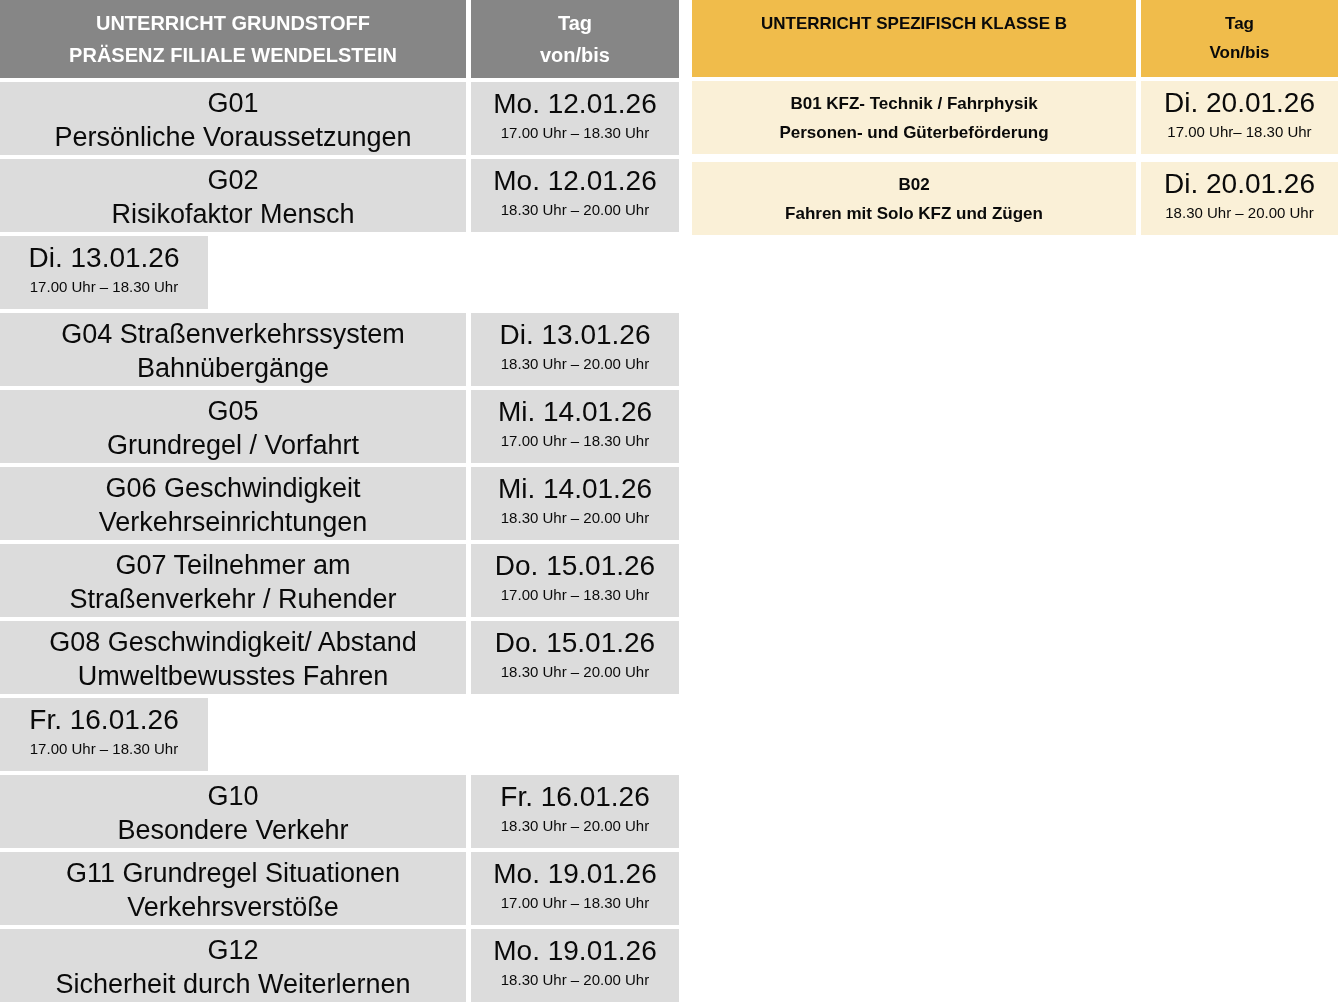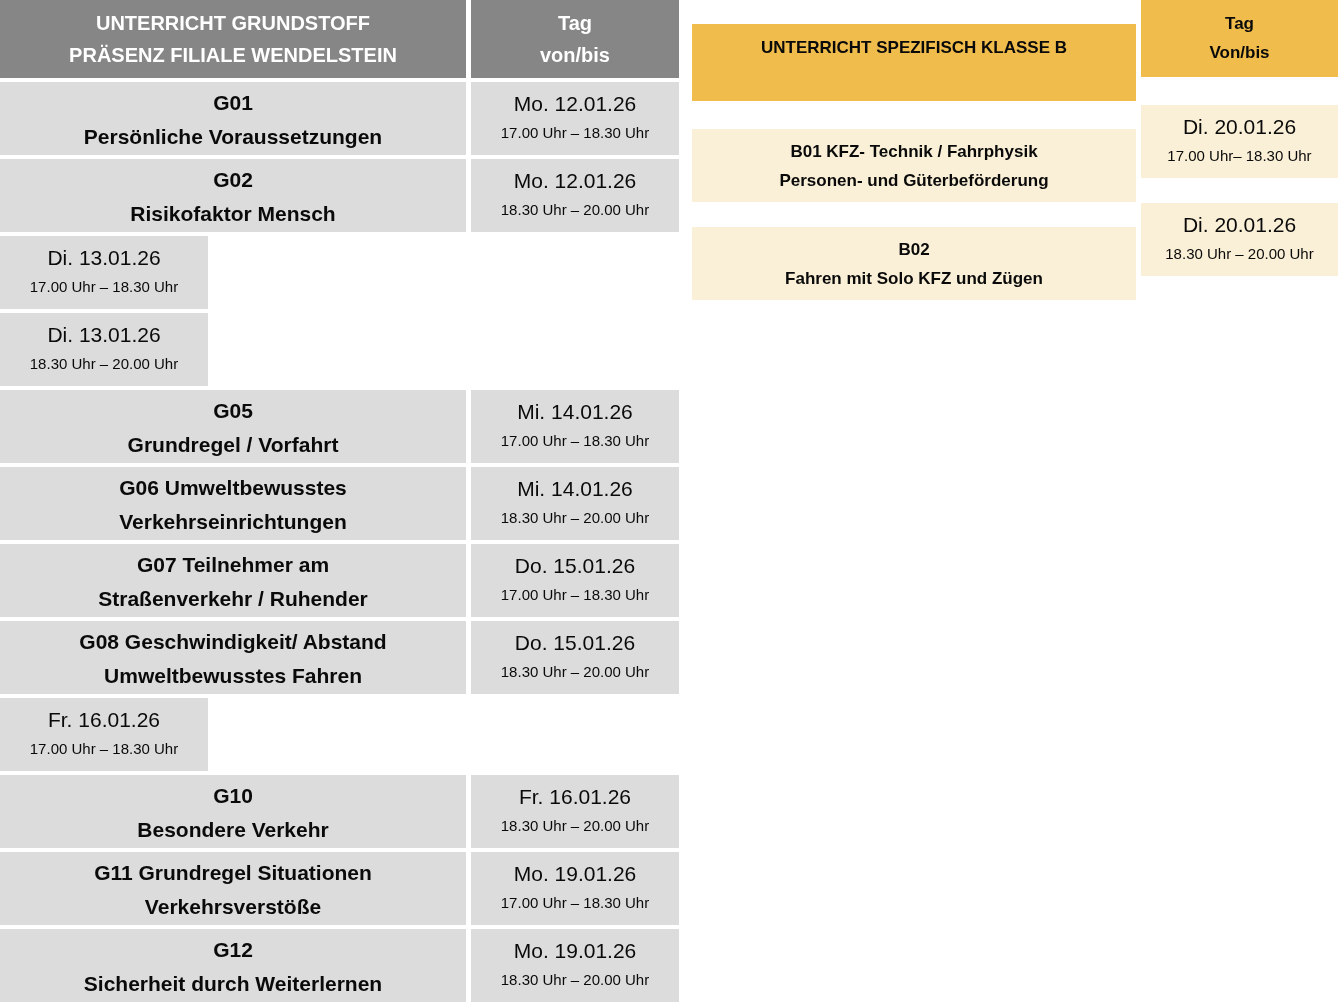"UNTERRICHT SPEZIFISCH KLASSE B" .right .title-cell { margin-top: 24px -> none }
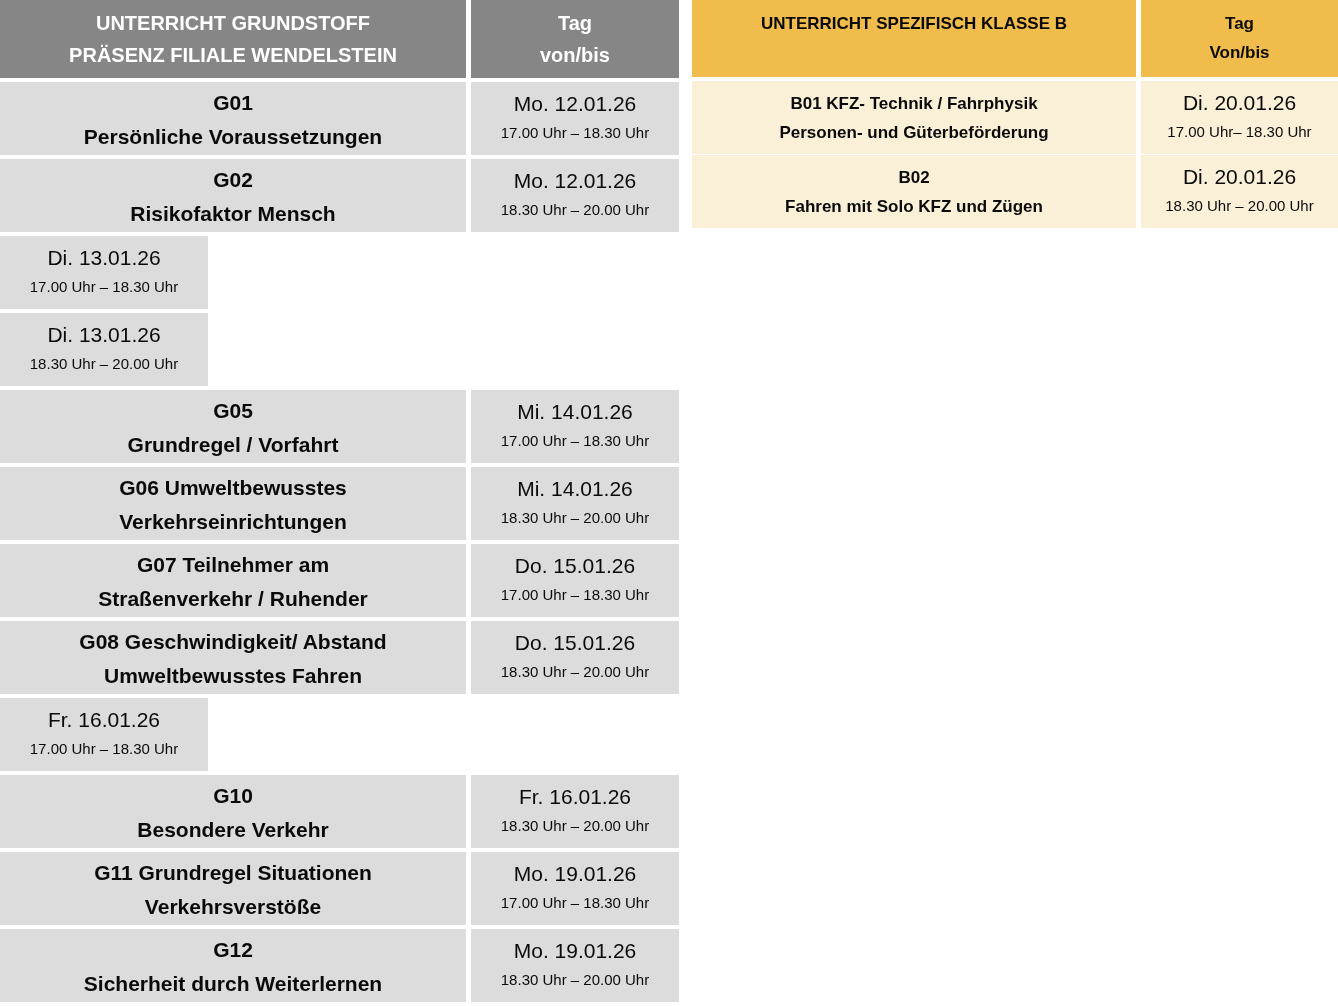"G01" .left .row .title-cell { font-size: 21px -> 27px; font-weight: bold -> normal }
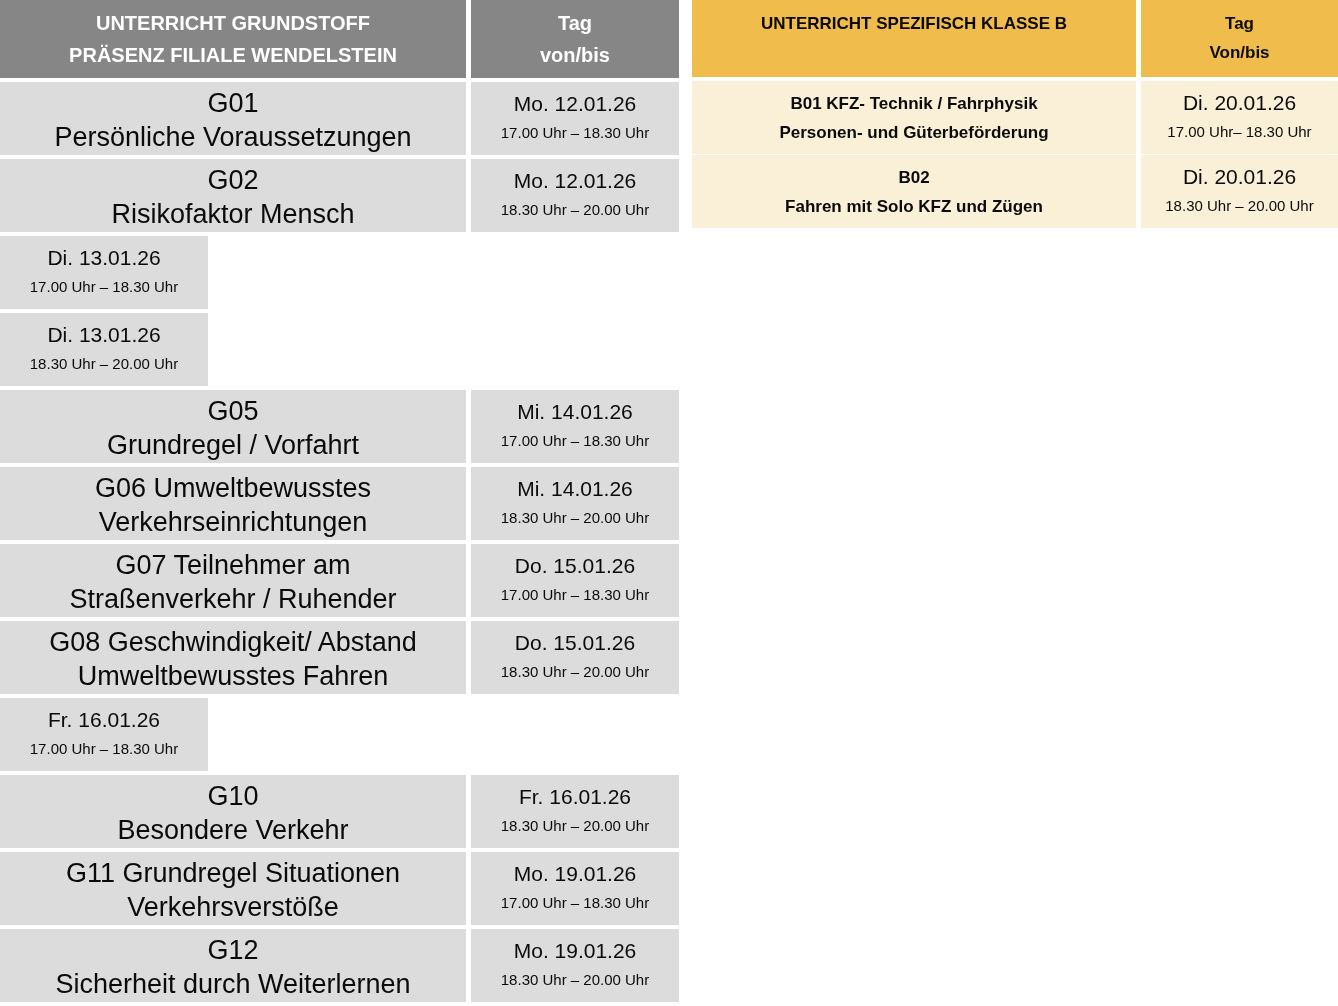"Mo. 12.01.26" .tag-cell .date { font-size: 21px -> 28px }
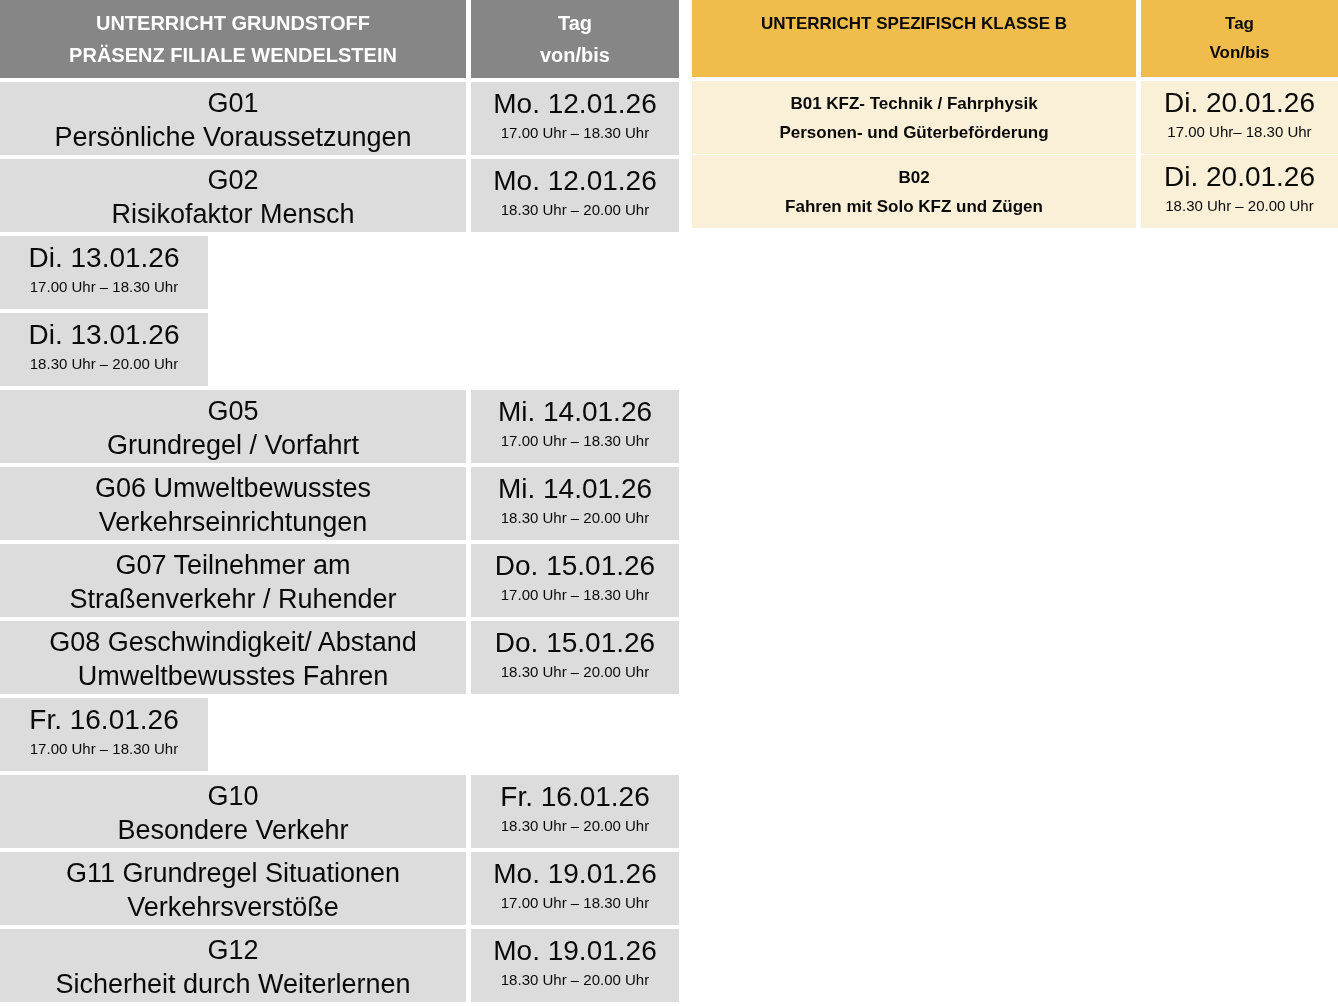"B01 KFZ- Technik / Fahrphysik" div.rows { gap: 1px -> 8px }
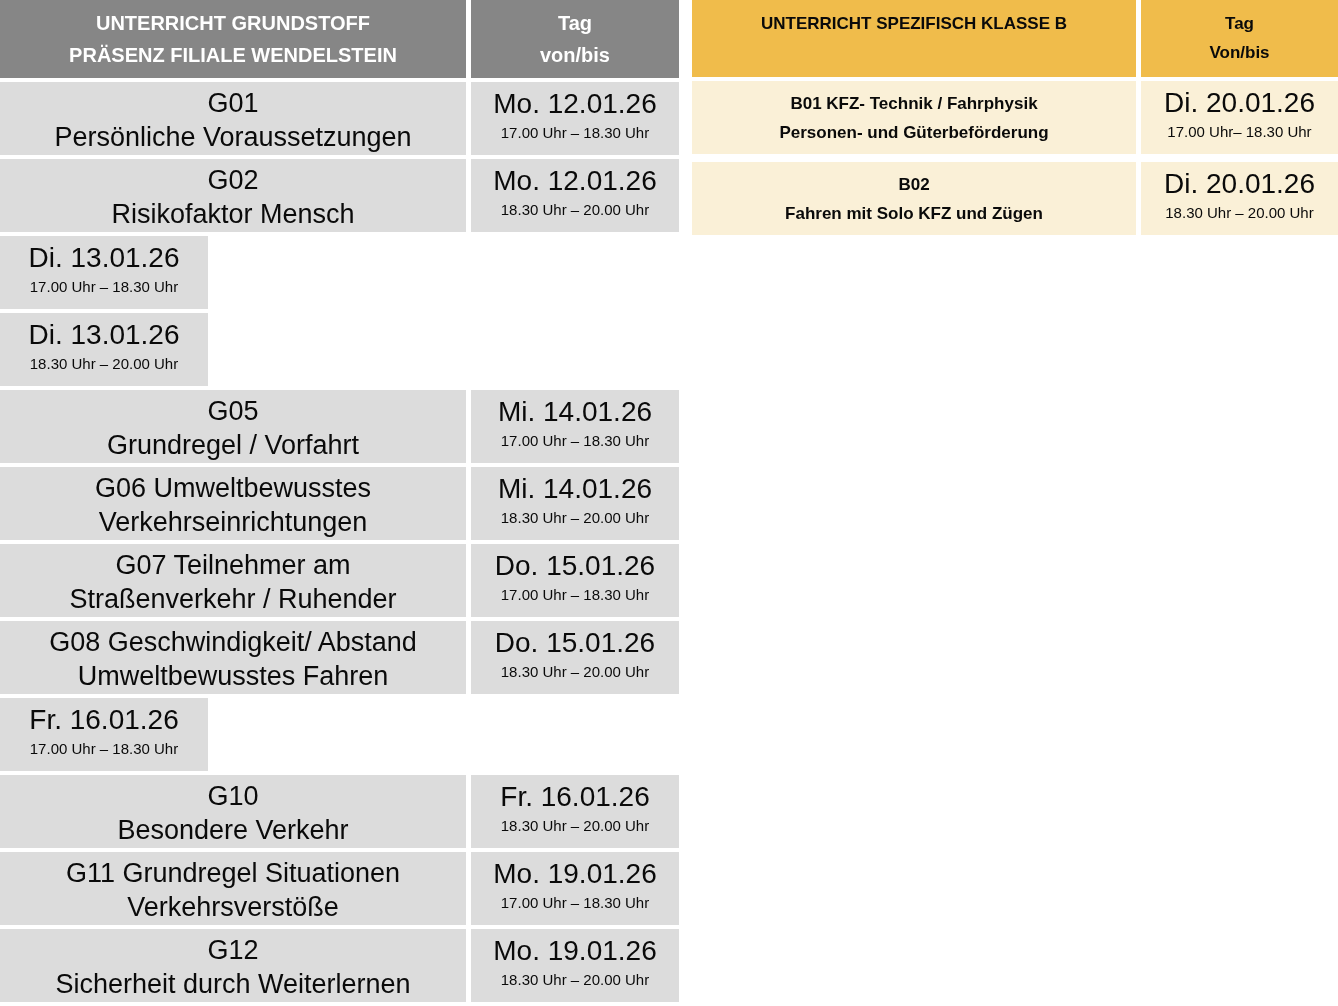"G04 Straßenverkehrssystem" div.cell { html: none -> <div>G04 Straßenverkehrssystem Bahnübergänge</div> }
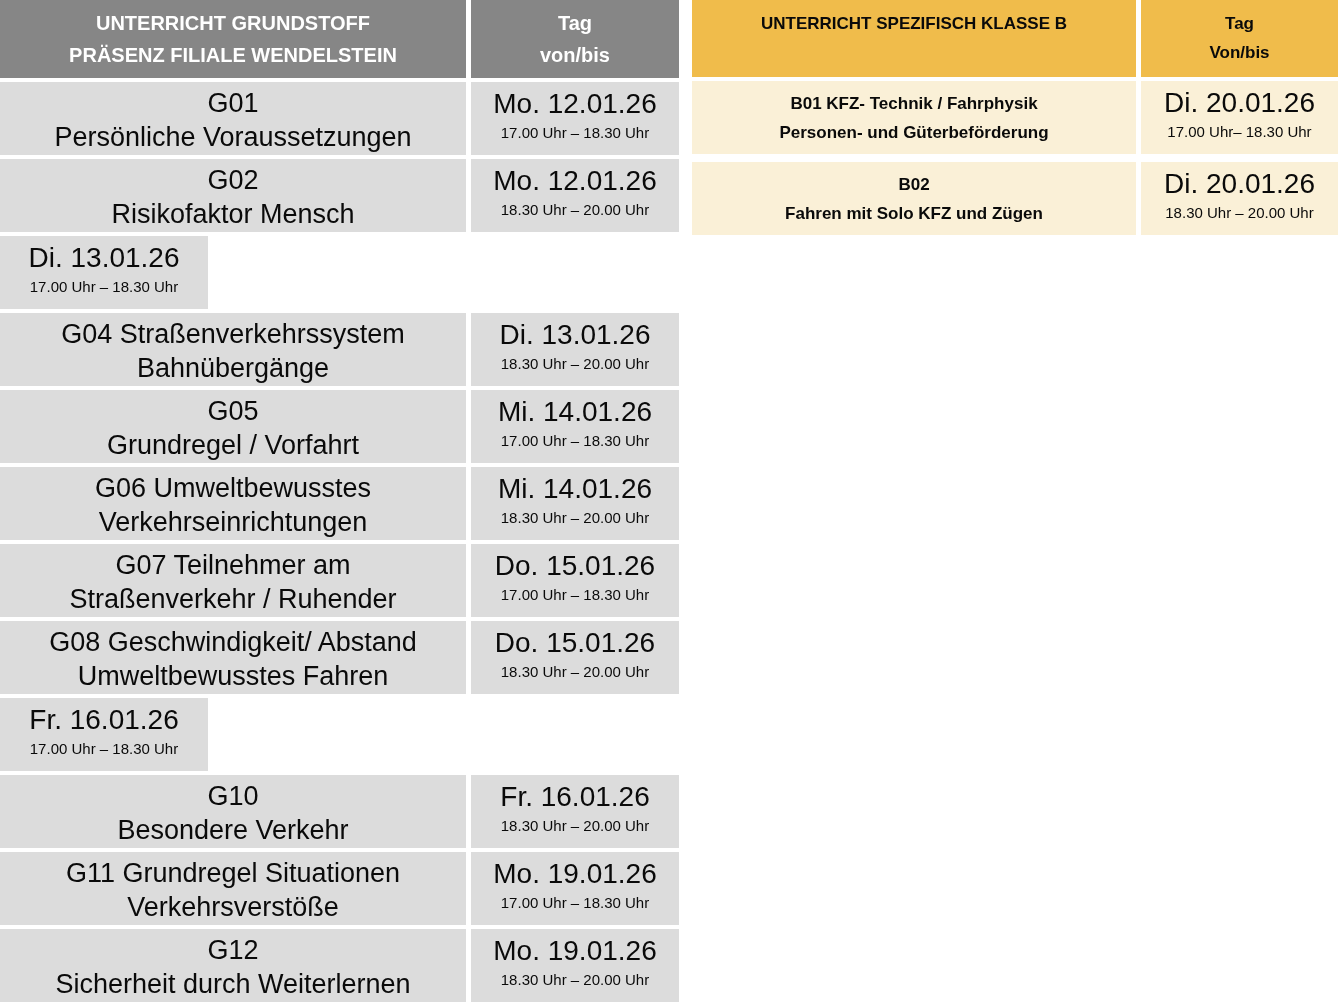"G06 Umweltbewusstes" div.cell { text: Umweltbewusstes -> Geschwindigkeit }
